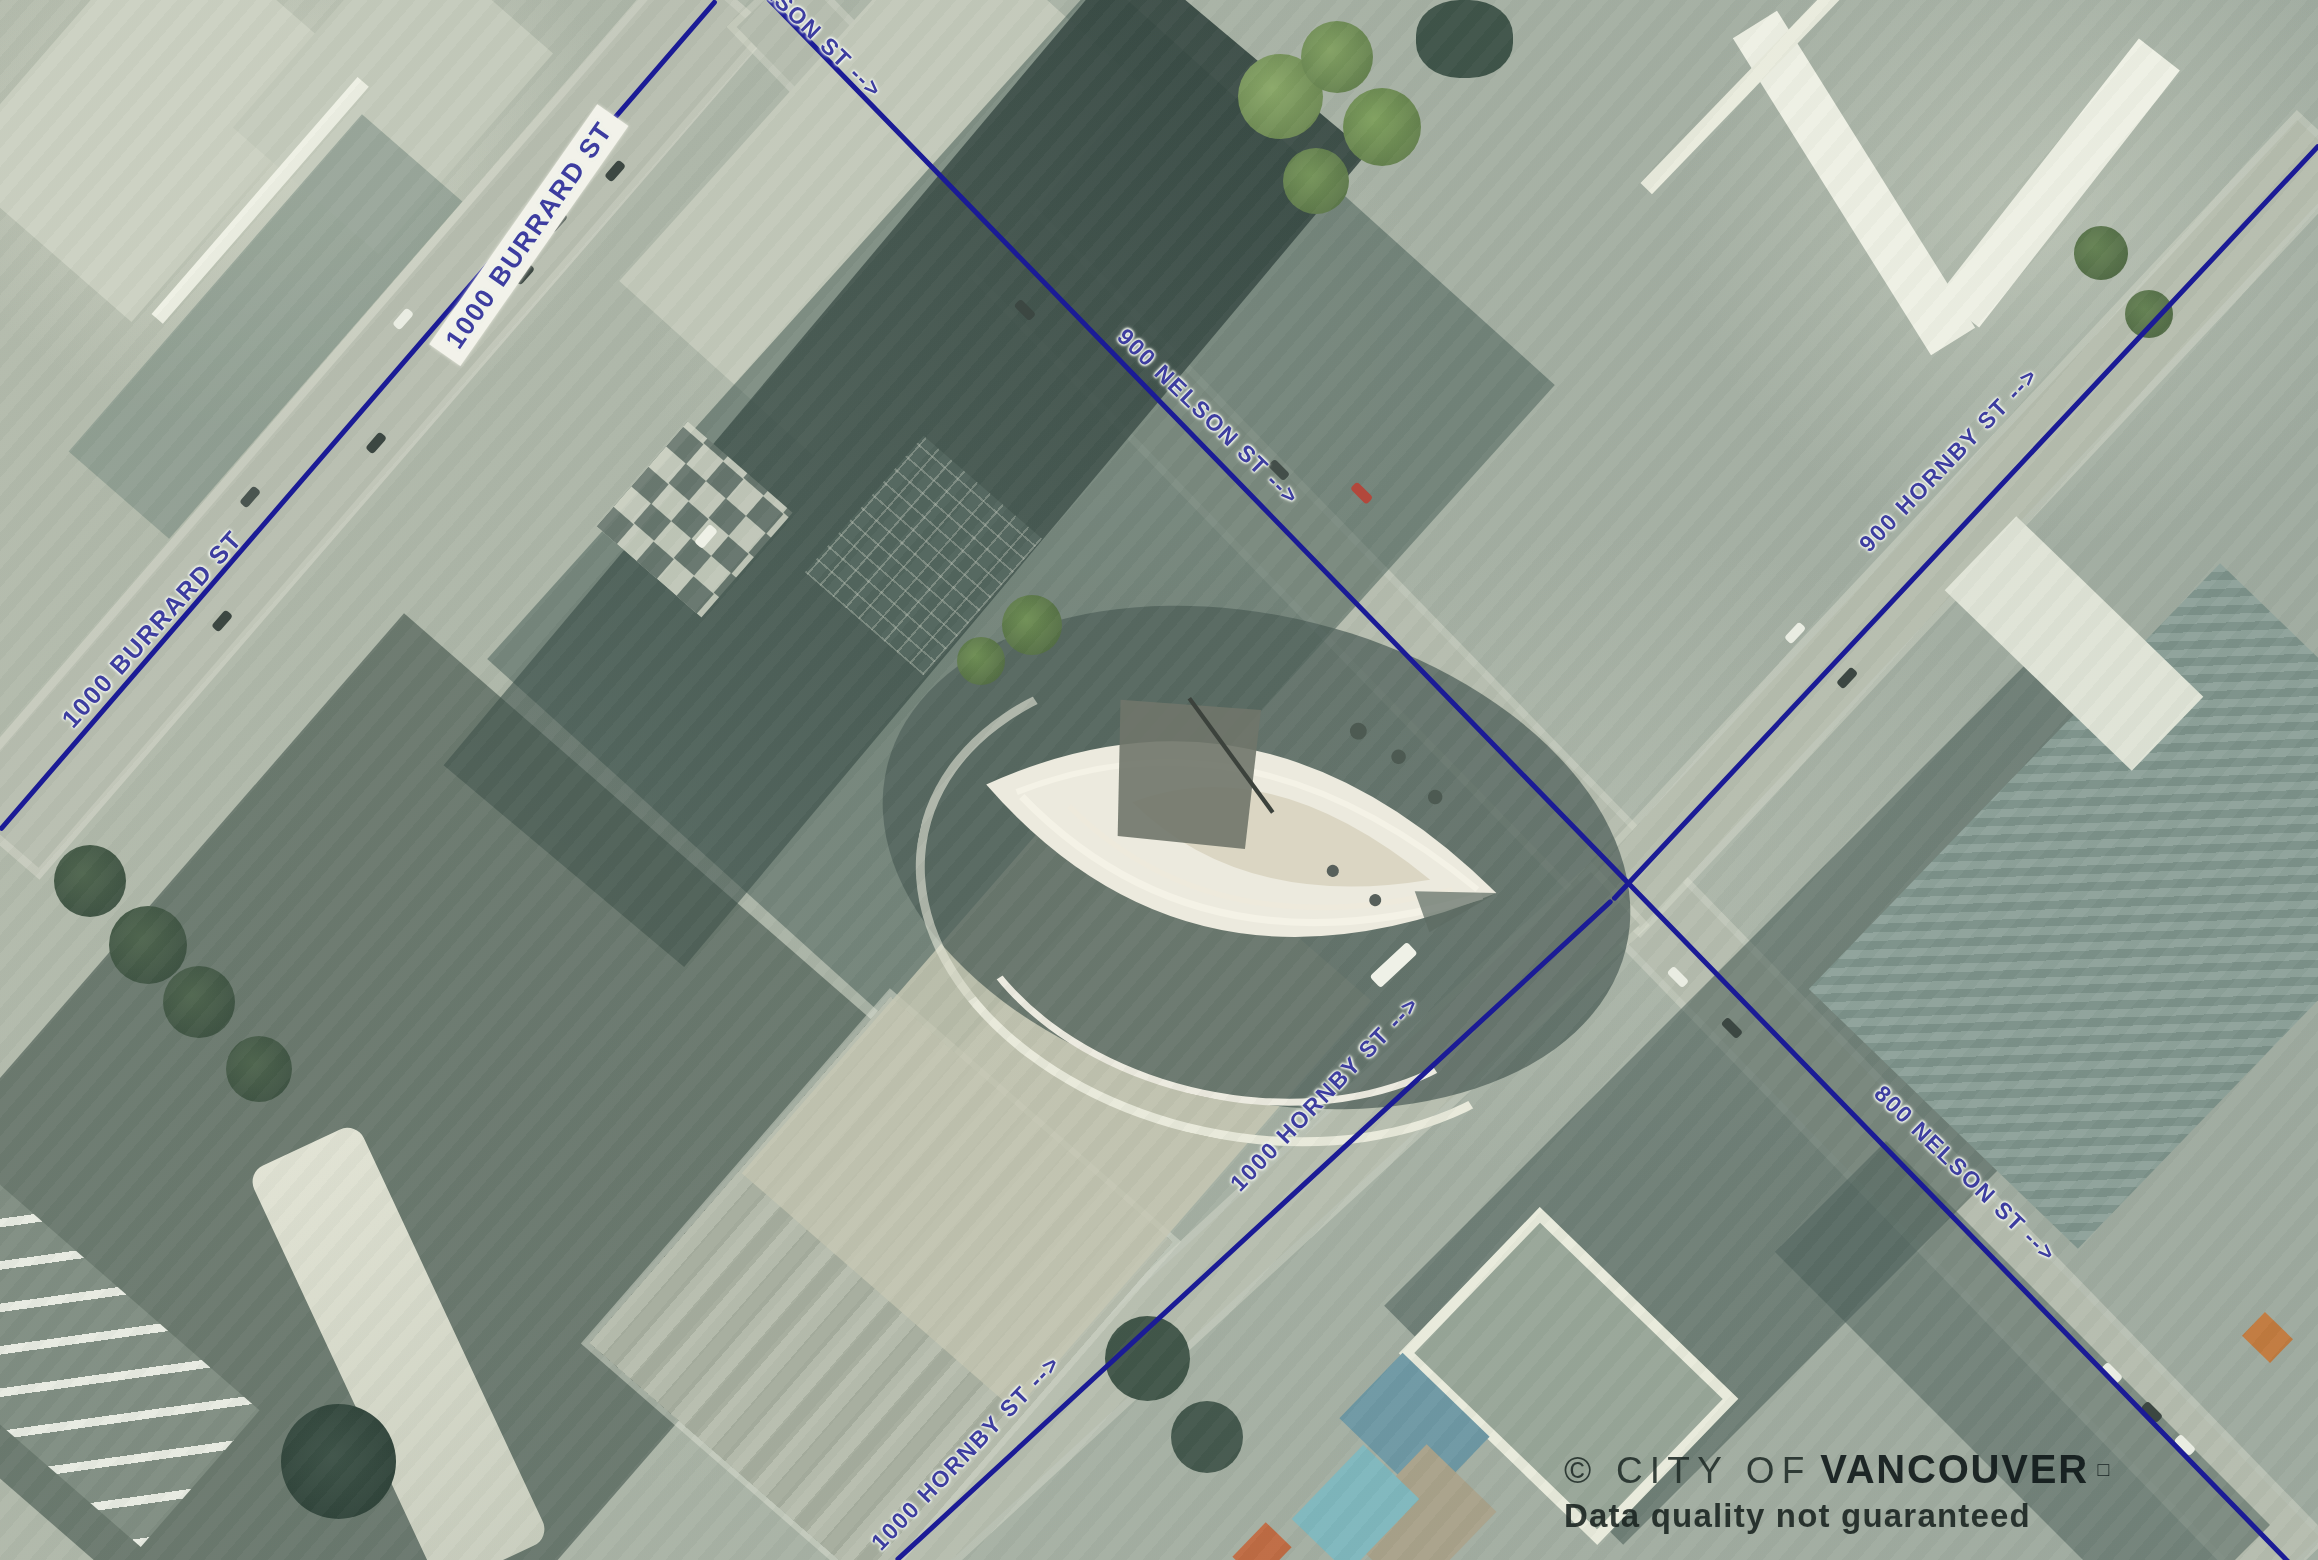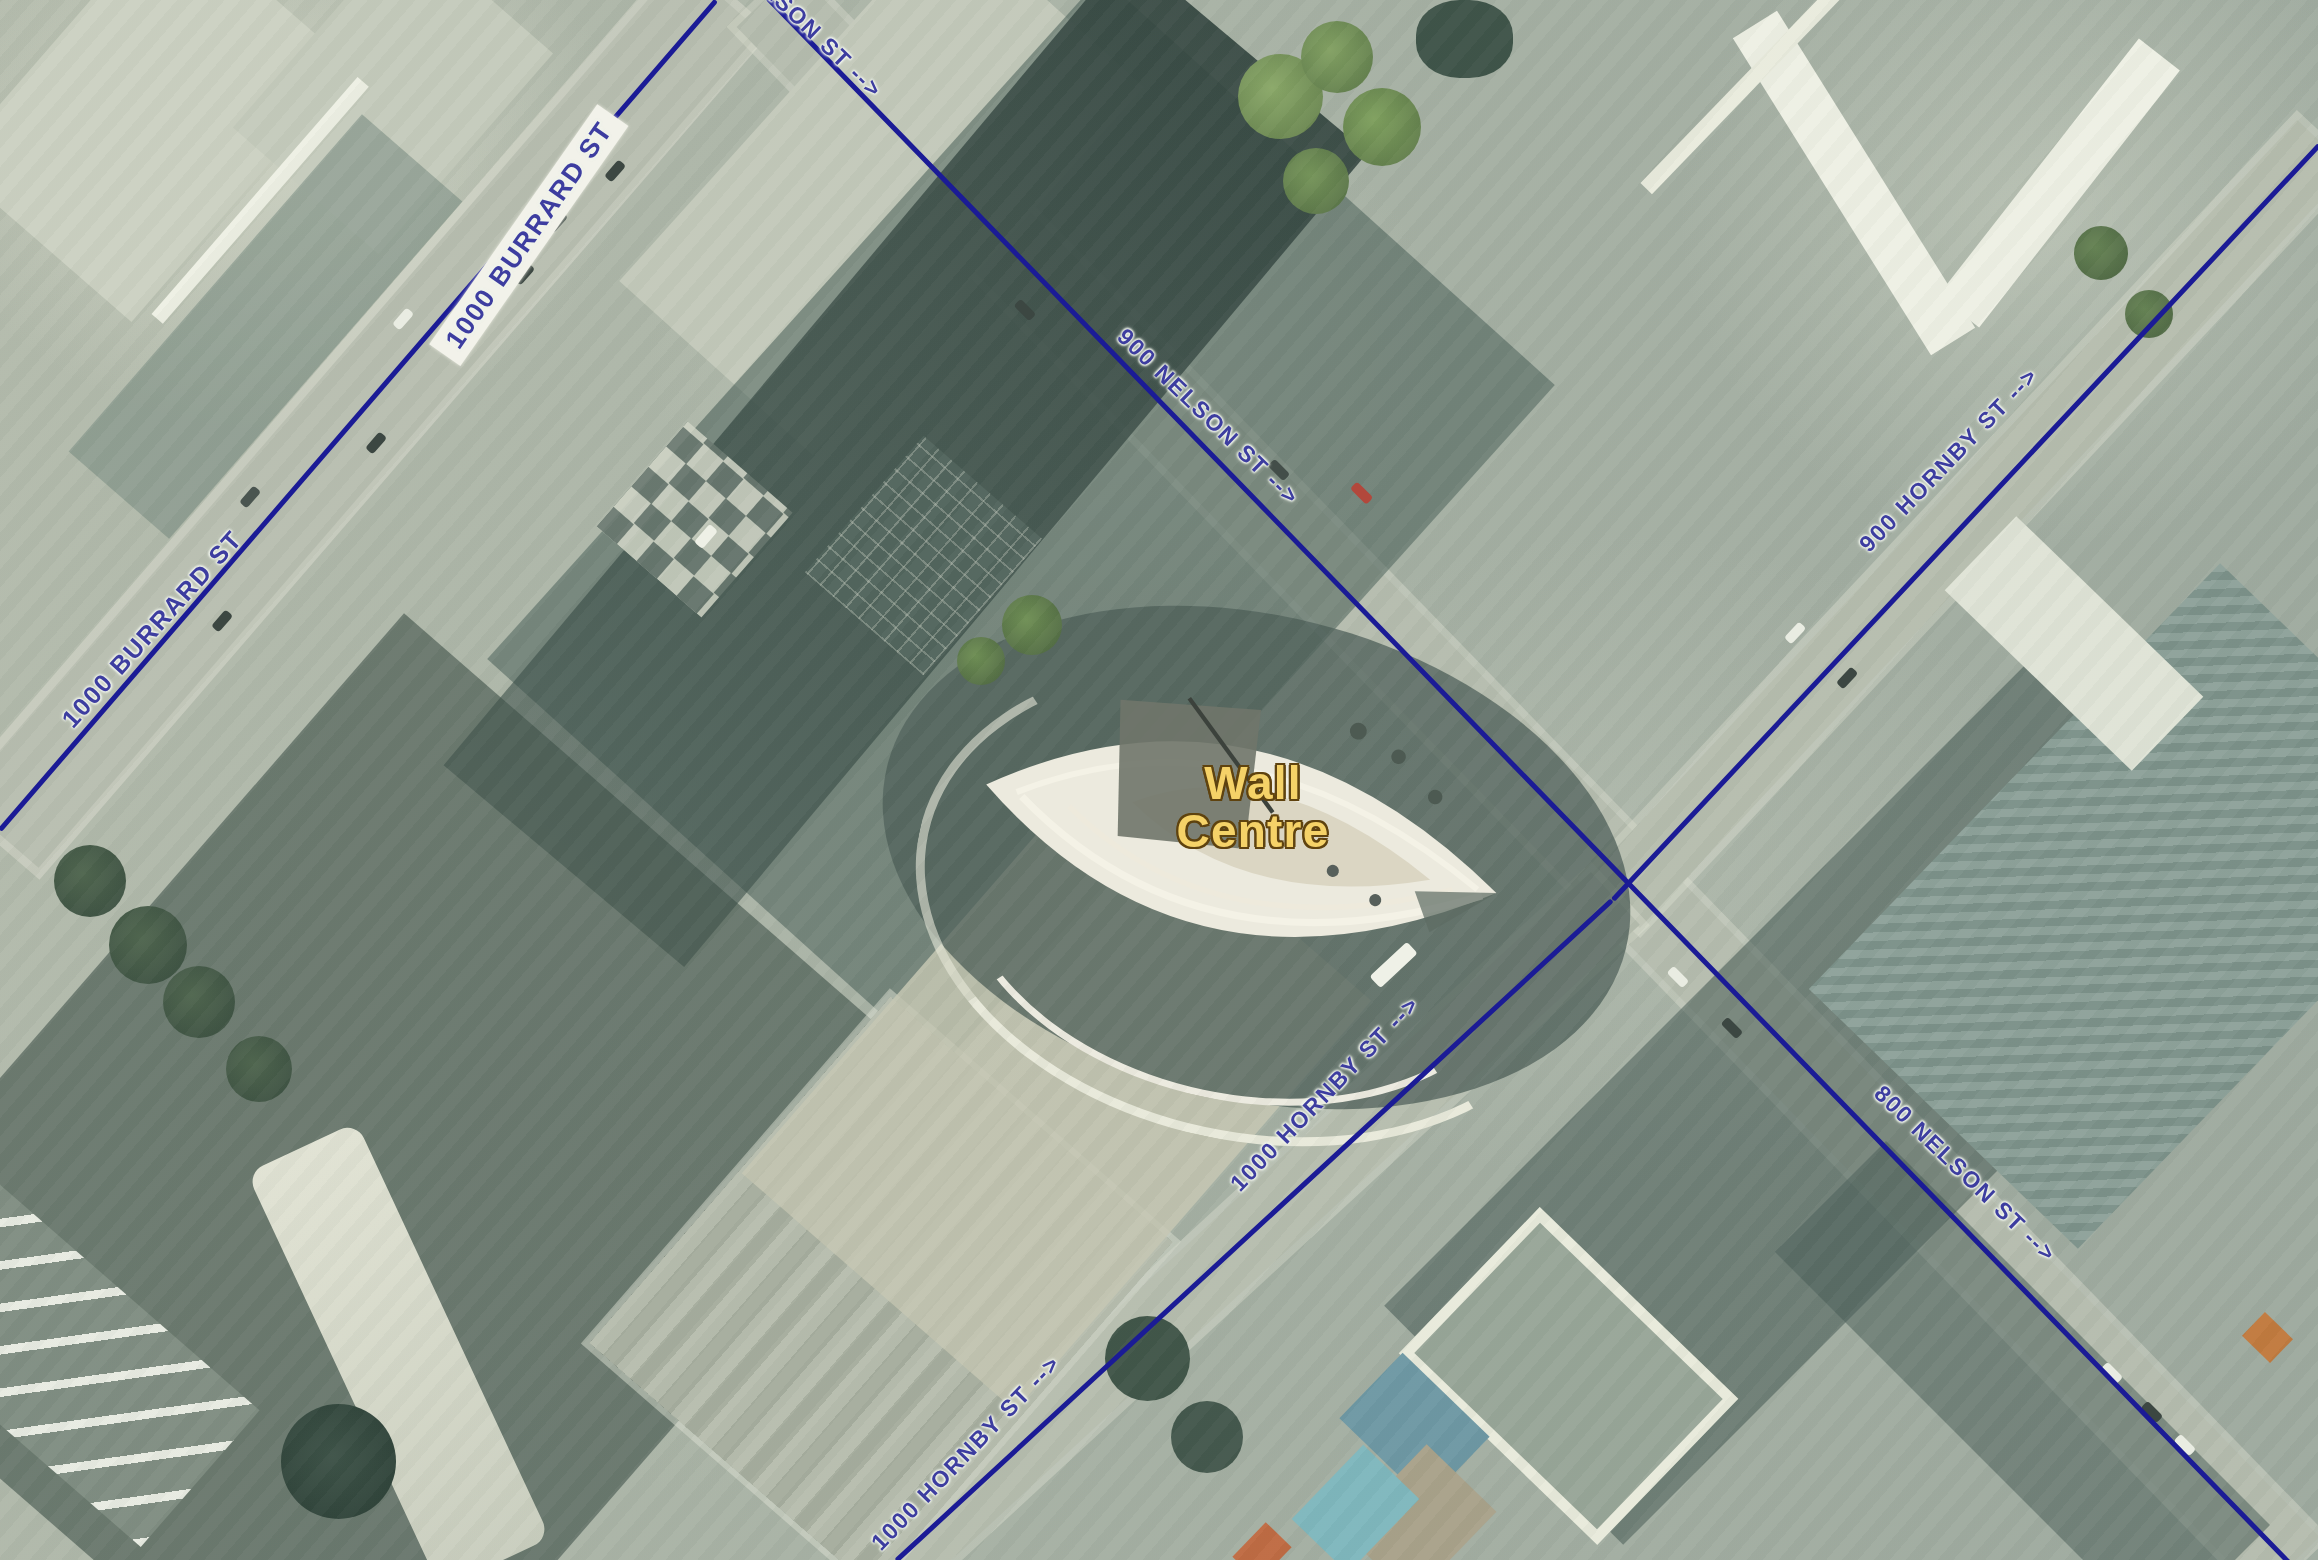"Wall" div { html: <div> <div>Wall</div> <div>Centre</div> </div> -> none }
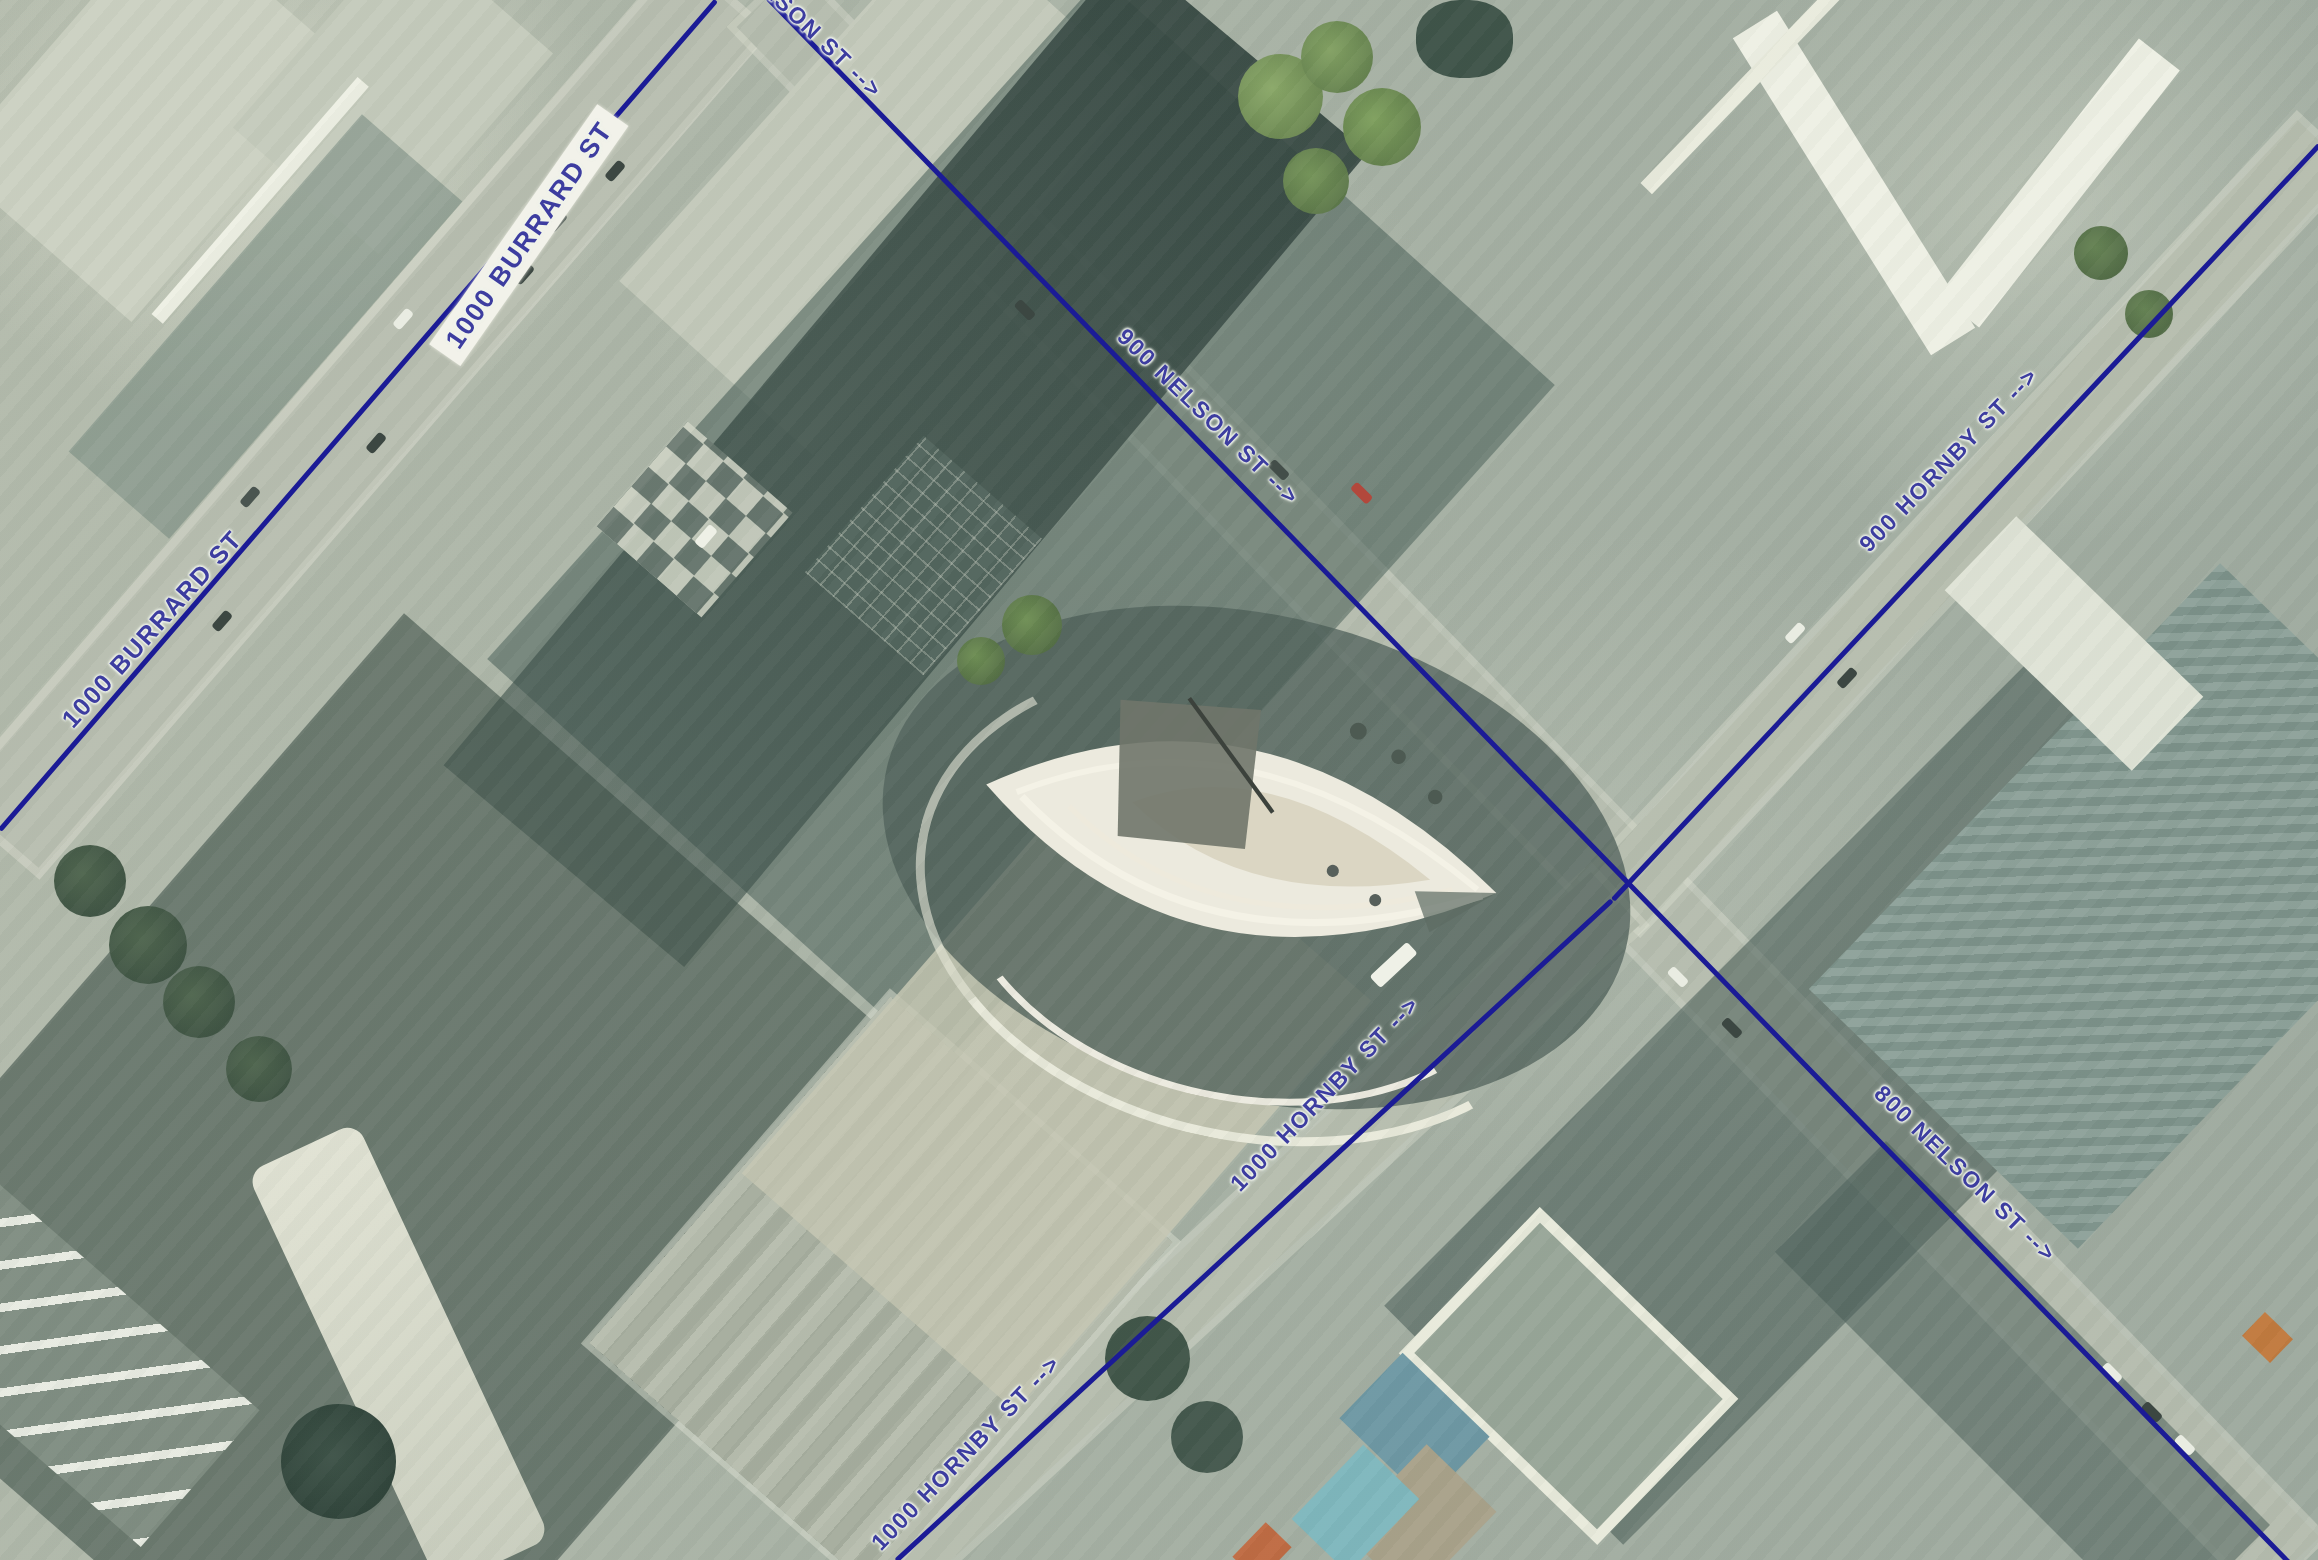"© CITY OF" div { html: none -> <div> <div> <span>© CITY OF</span> <span>VANCOUVER</span> <span>□</span> </div> <div>Data quality not guaranteed</div> </div> }
